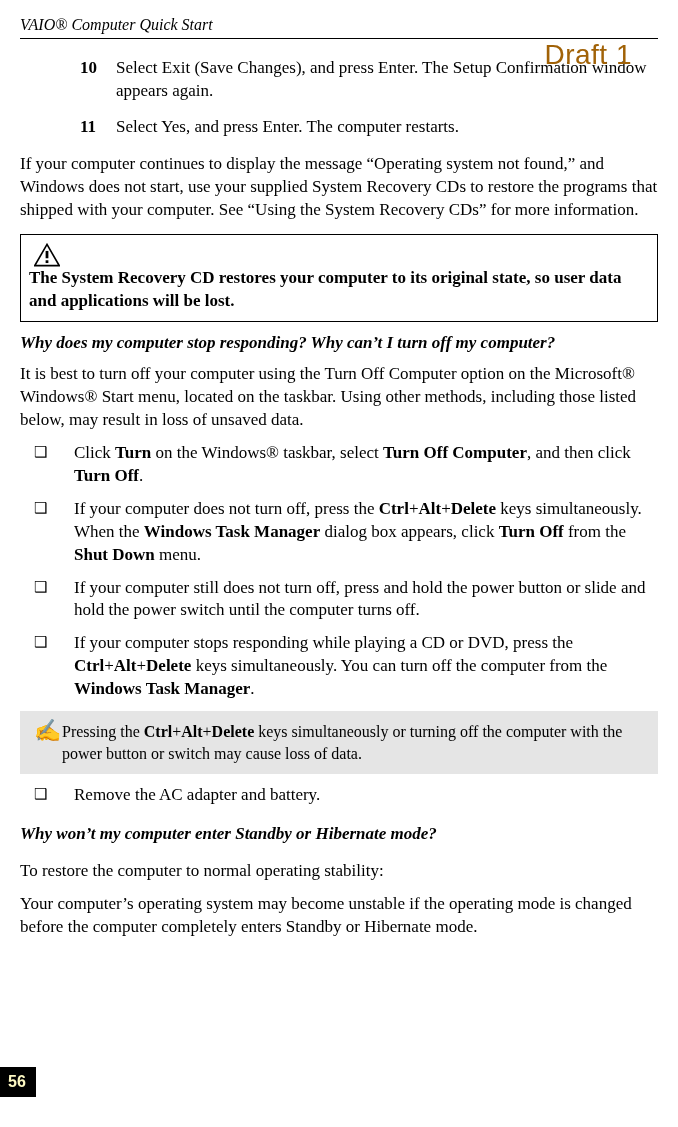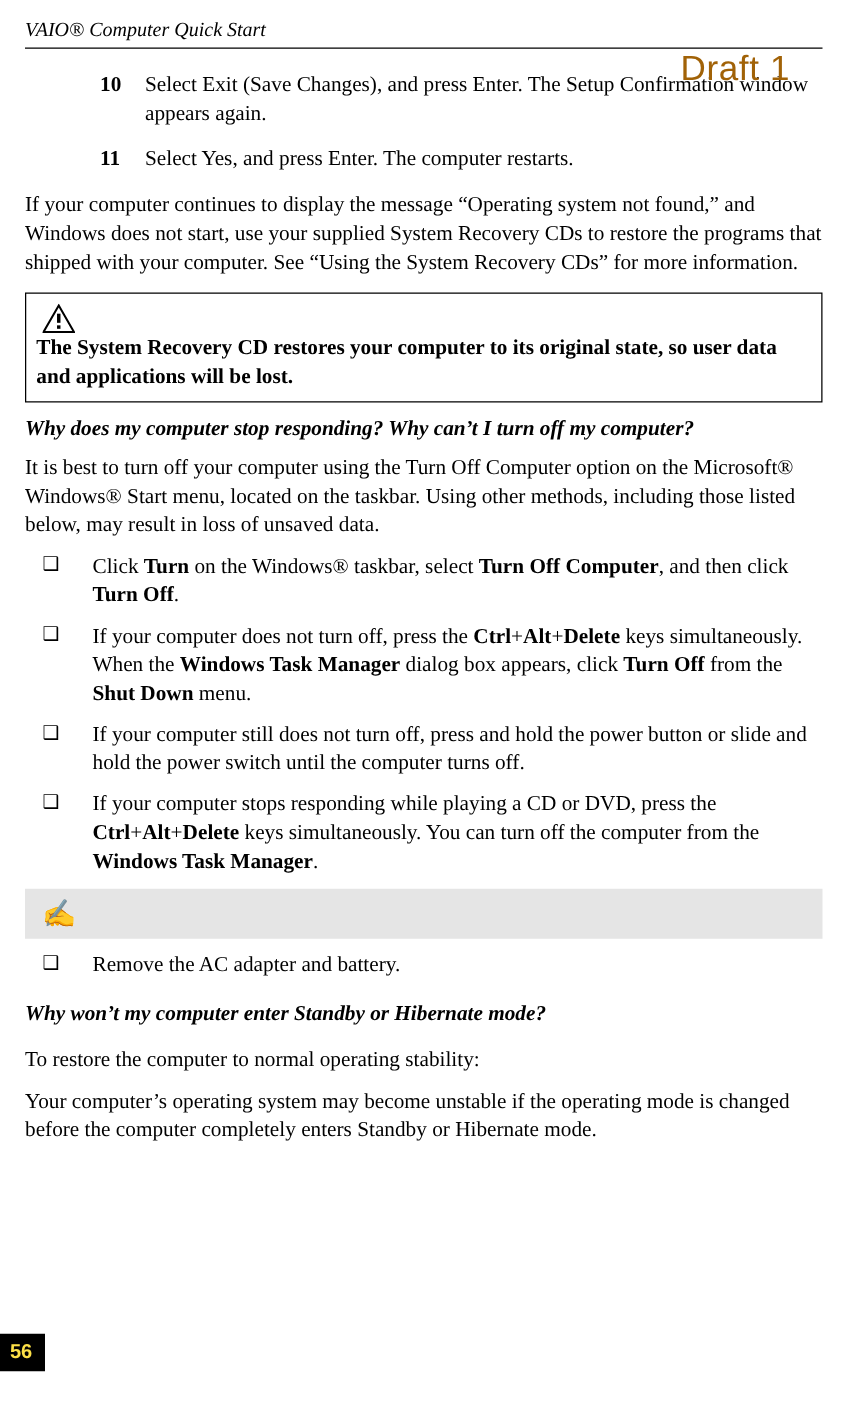"Pressing the Ctrl+Alt+Delete keys" div.note-text { html: none -> <div><span>Pressing the </span><span>Ctrl</span><span>+</span><span>Alt</span><span>+</span><span>Delete</span><span> keys simultaneously or turning off the computer with the power button or switch may cause loss of data.</span></div> }
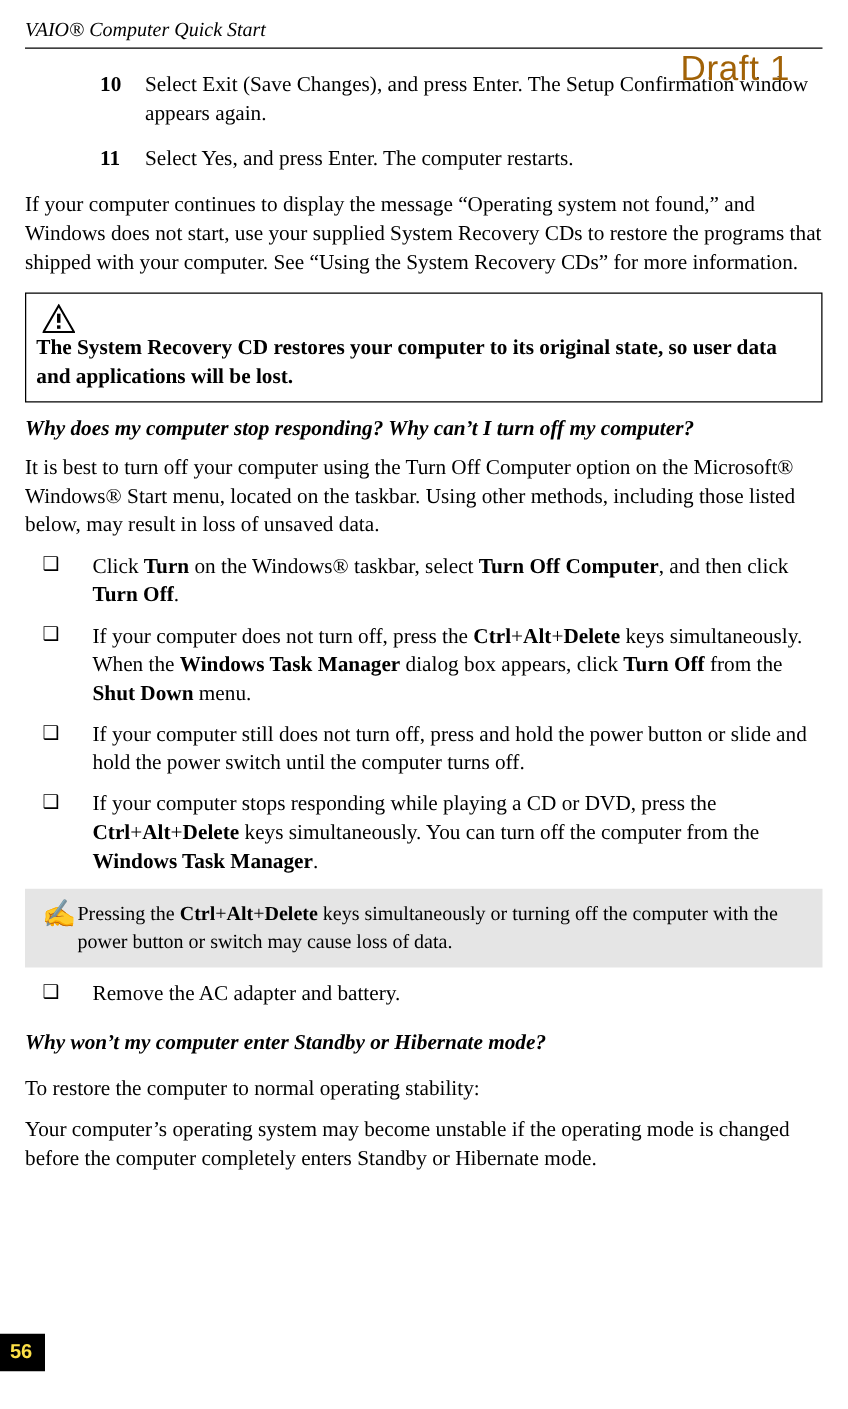"56" .page-num { color: #fde047 -> #fef9c3 }
